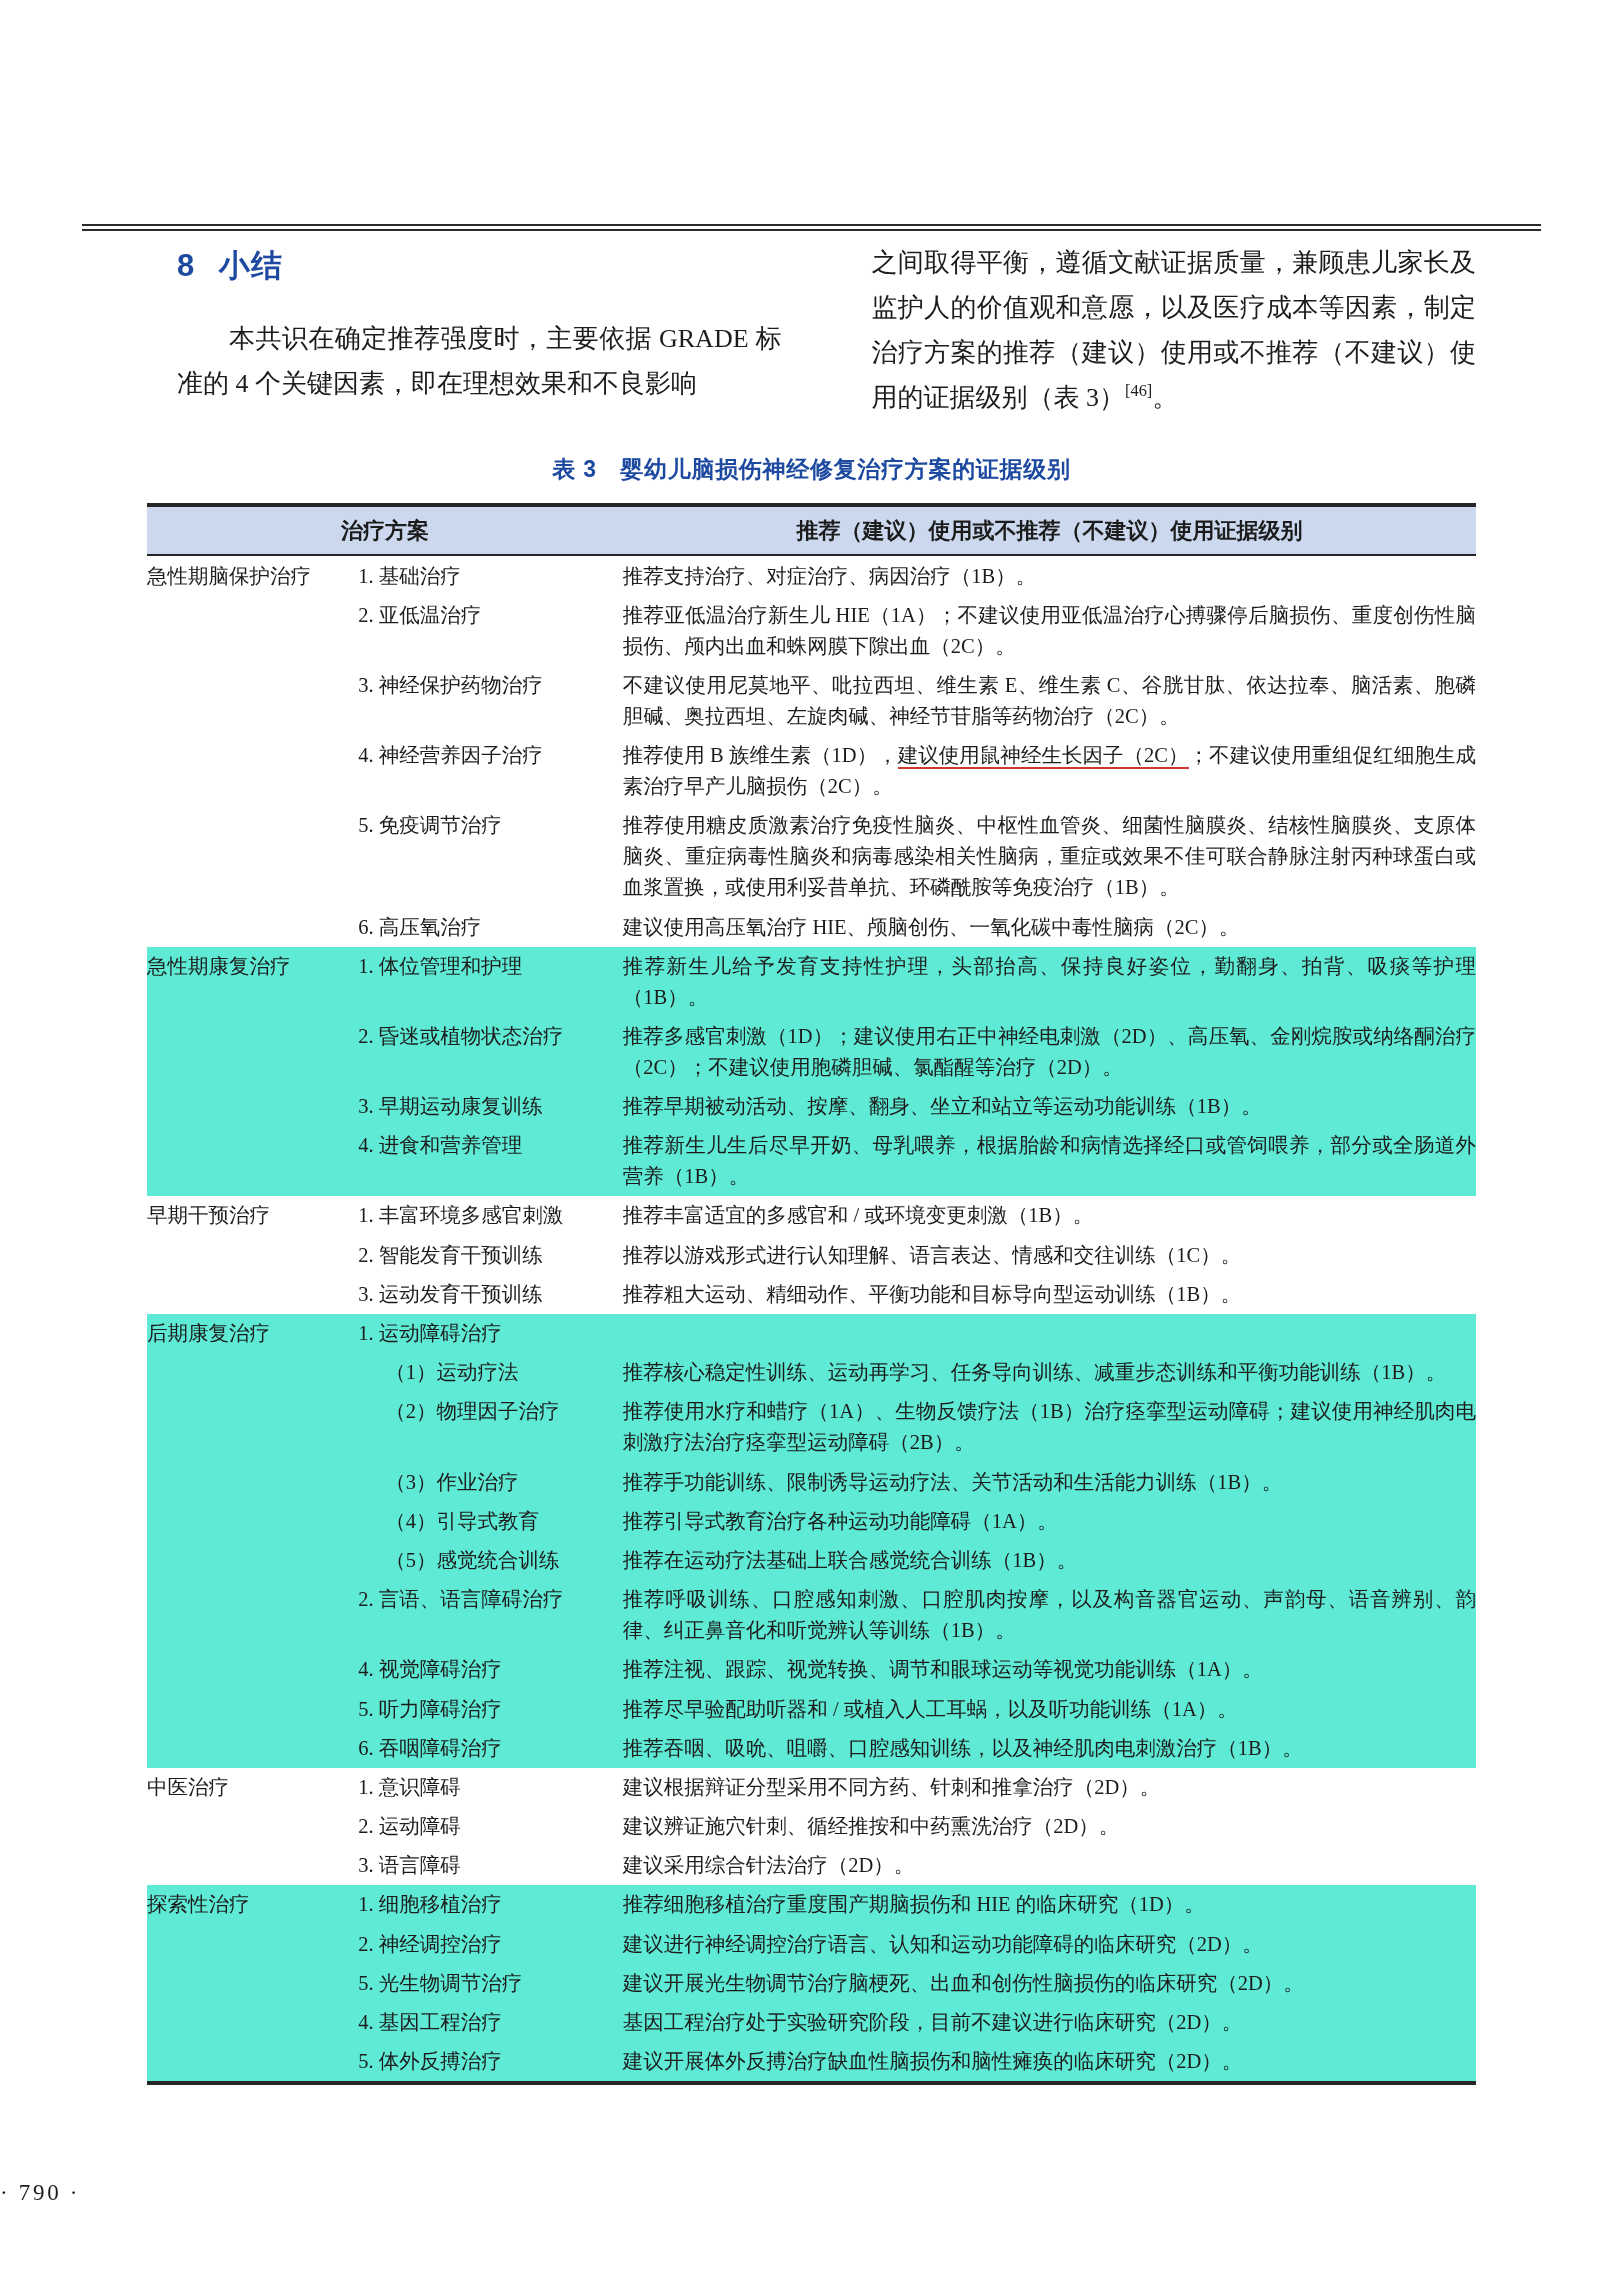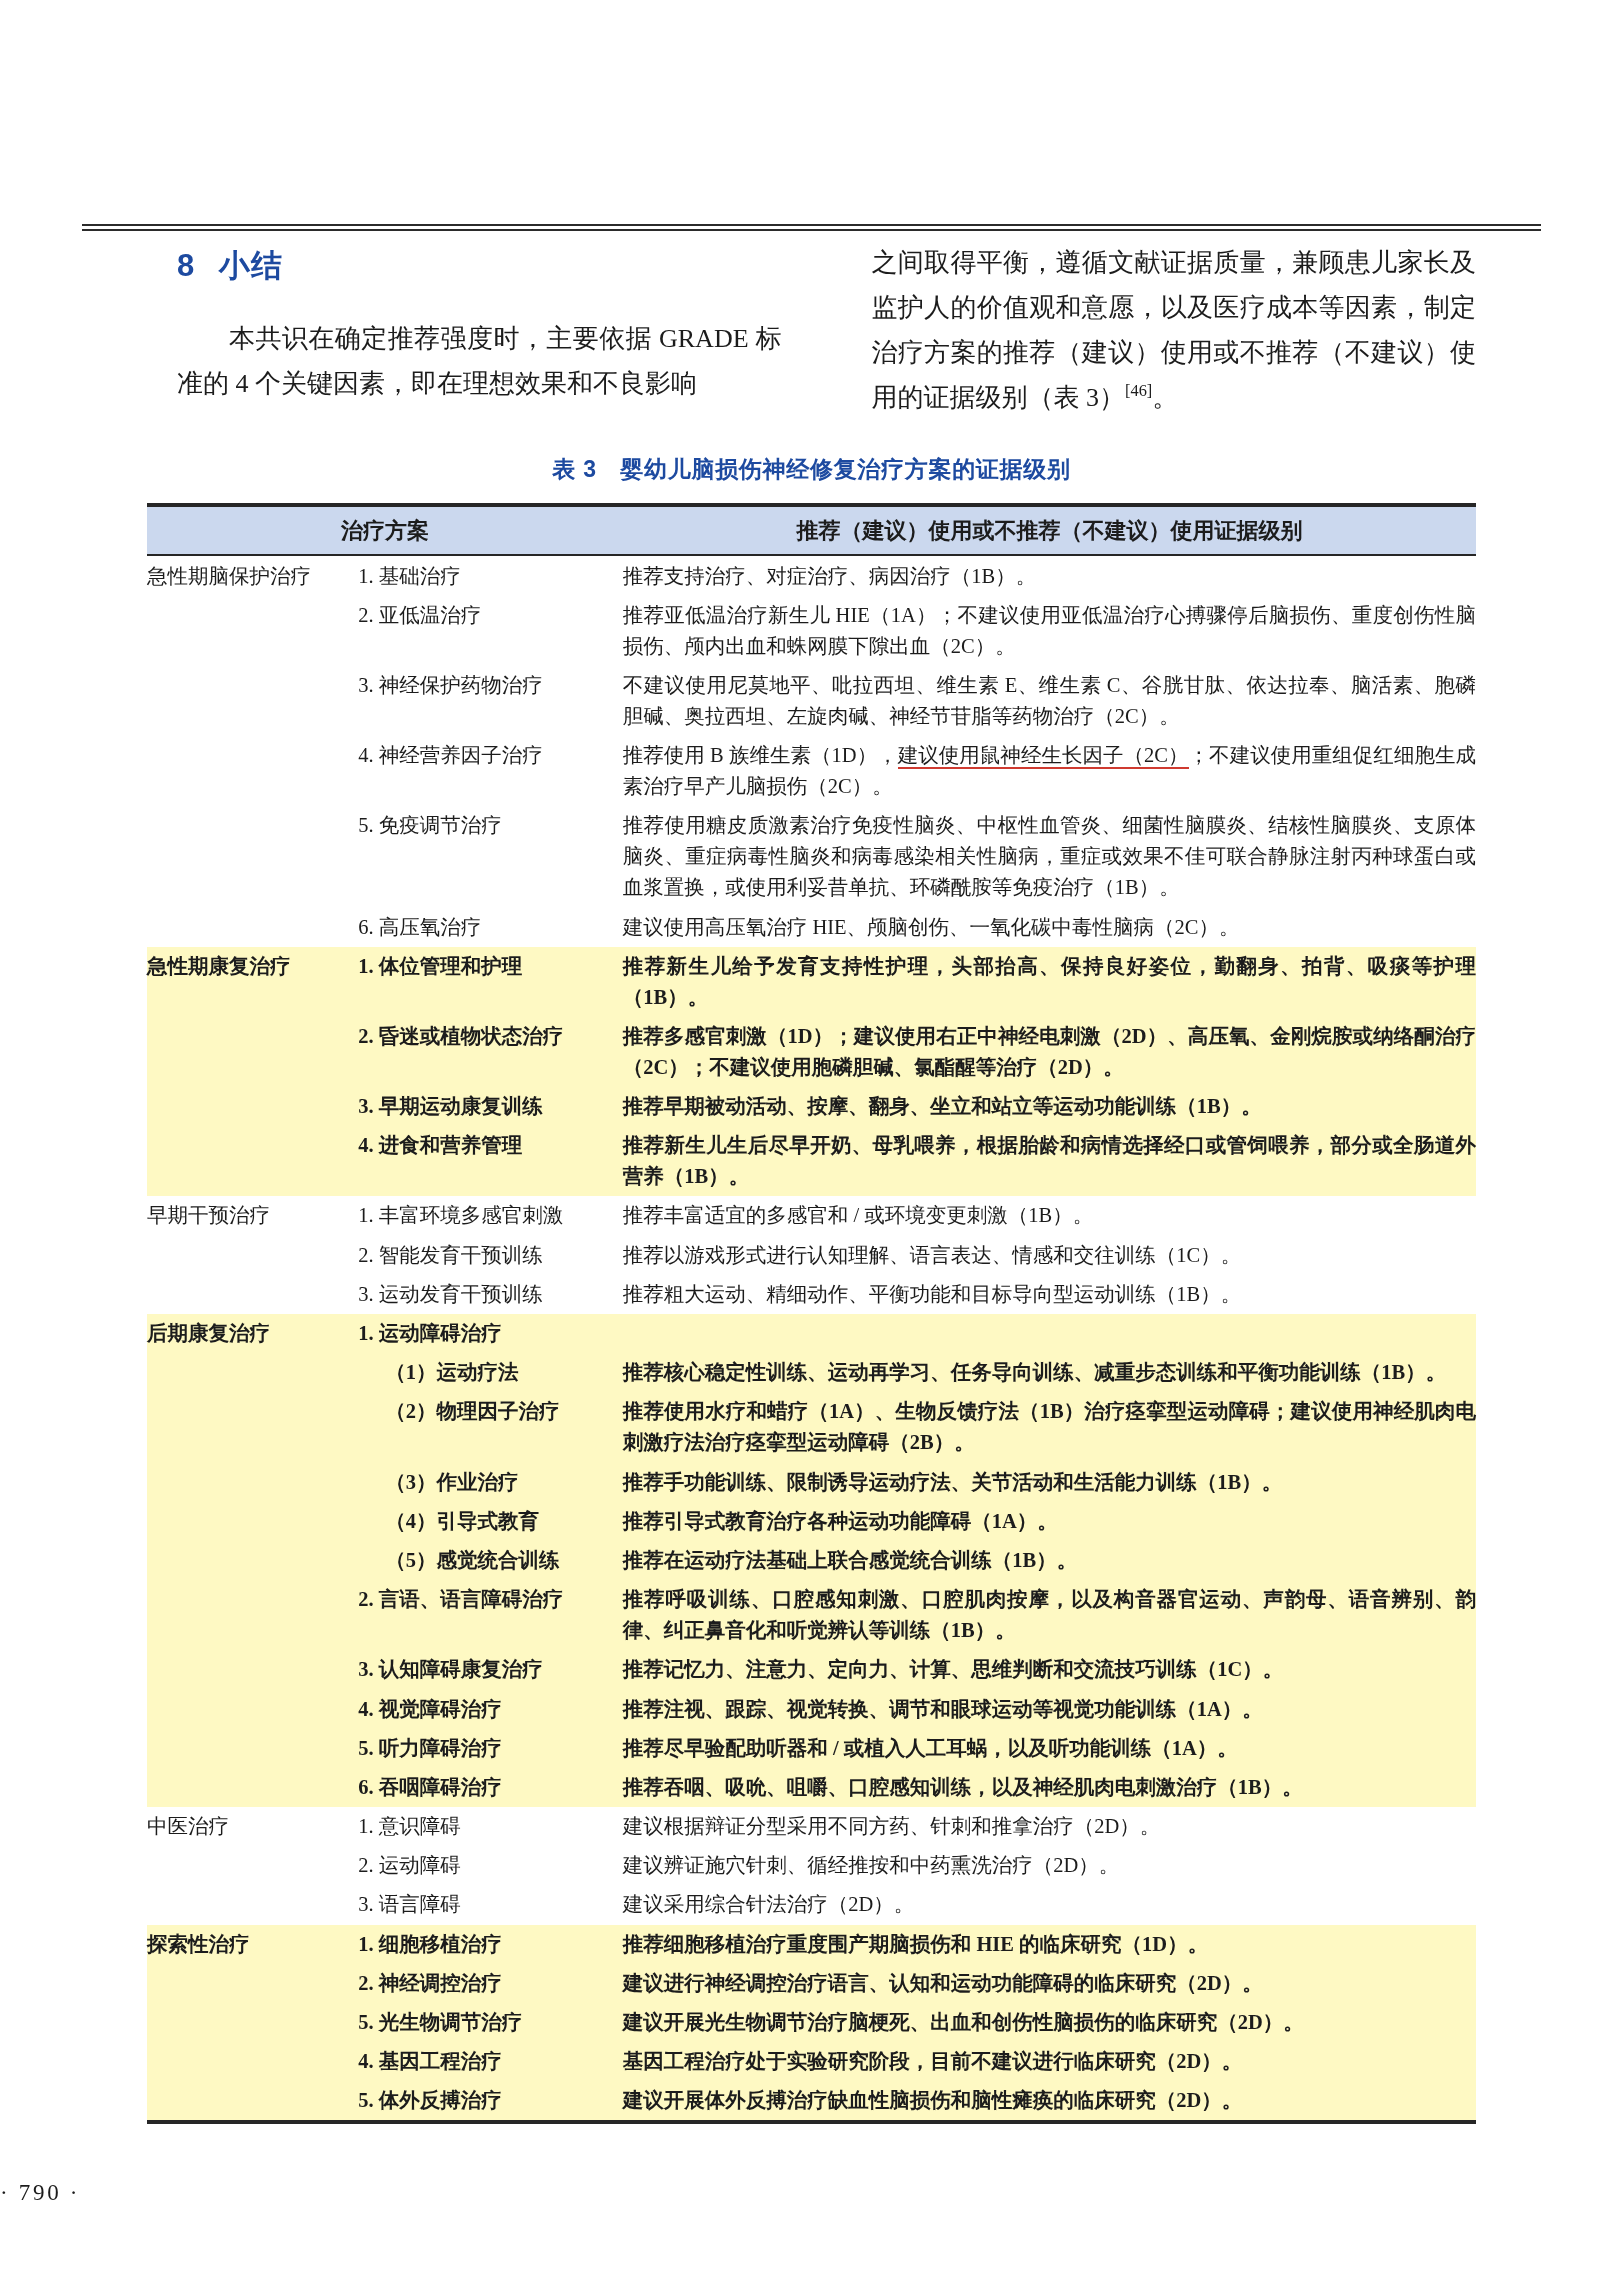"急性期康复治疗" tr.shaded td { background: #fef9c3 -> #5eead4; font-weight: bold -> none }
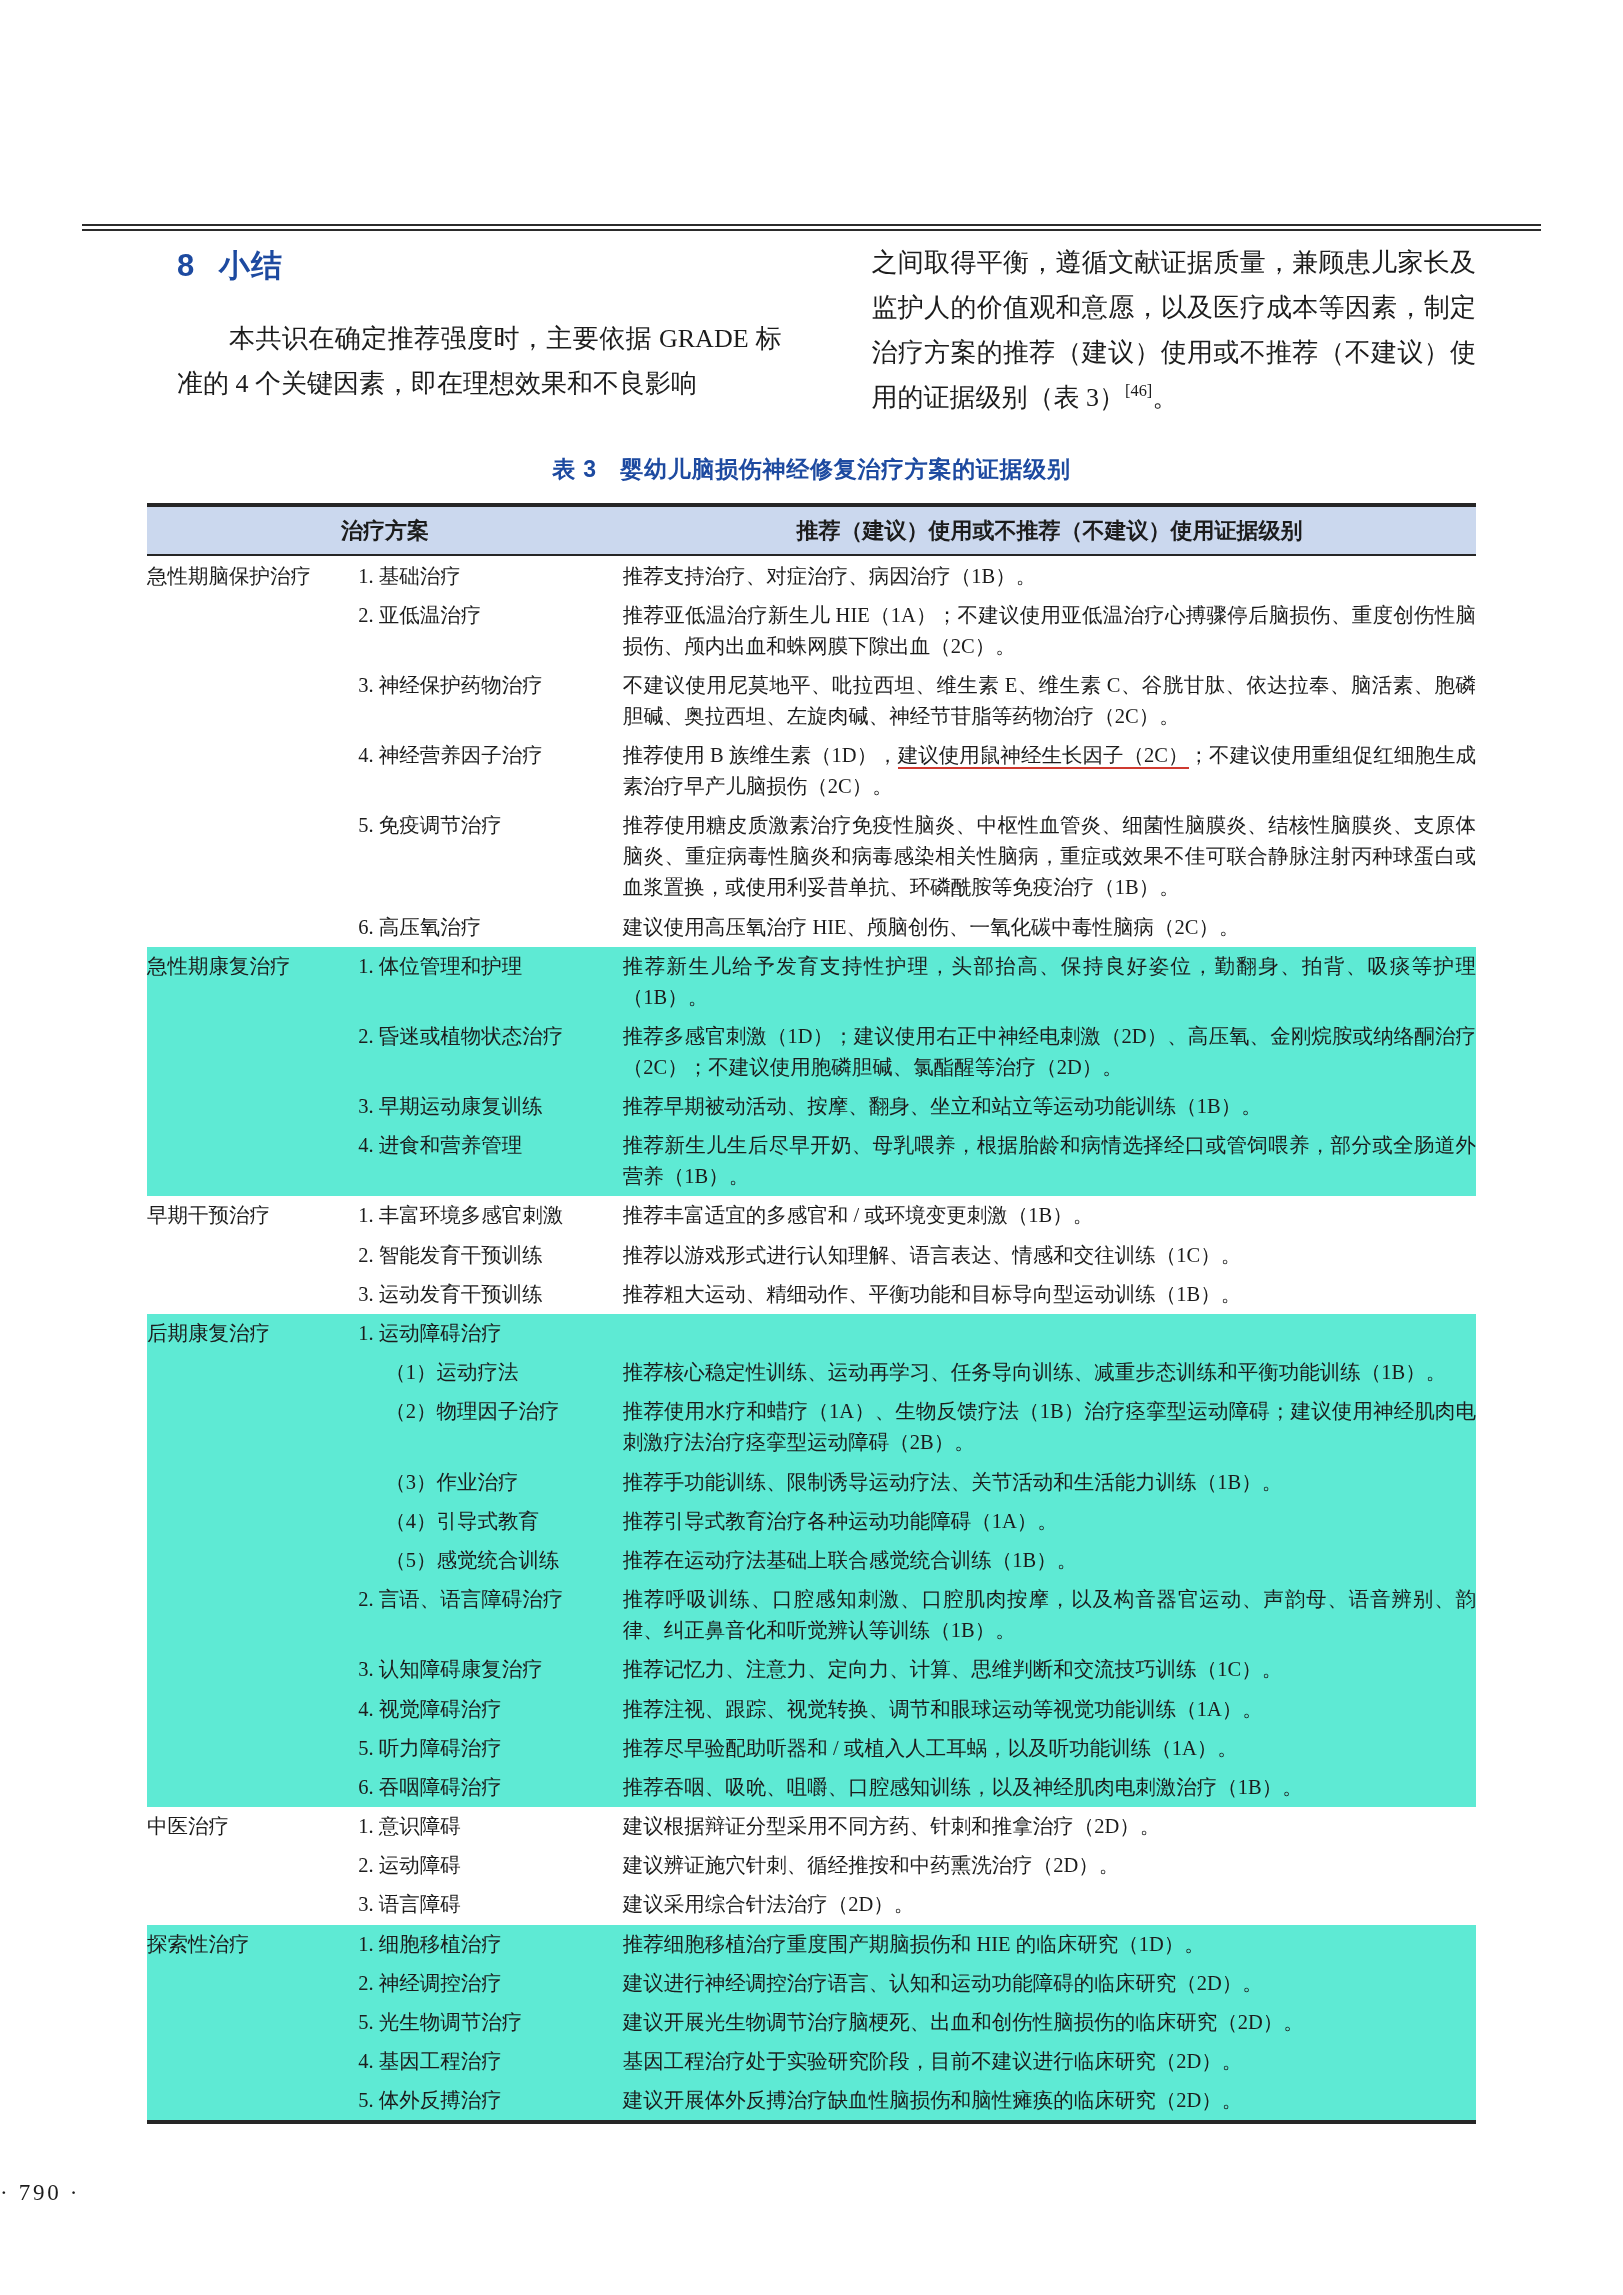"3. 认知障碍康复治疗" tr.shaded { html: <tr> <td></td> <td>3. 认知障碍康复治疗</td> <td>推荐记忆力、注意力、定向力、计算、思维判断和交流技巧训练（1C）。</td> </tr> -> none }
